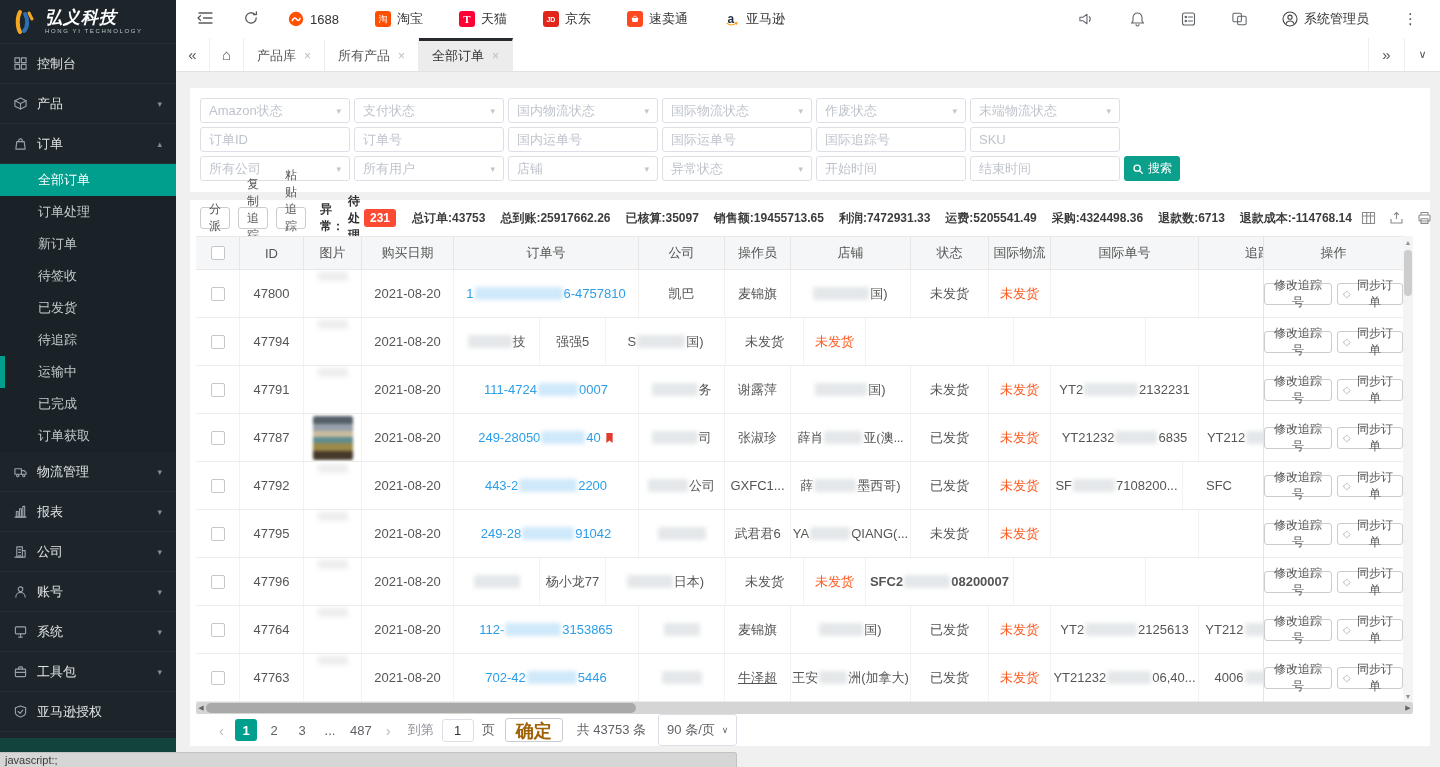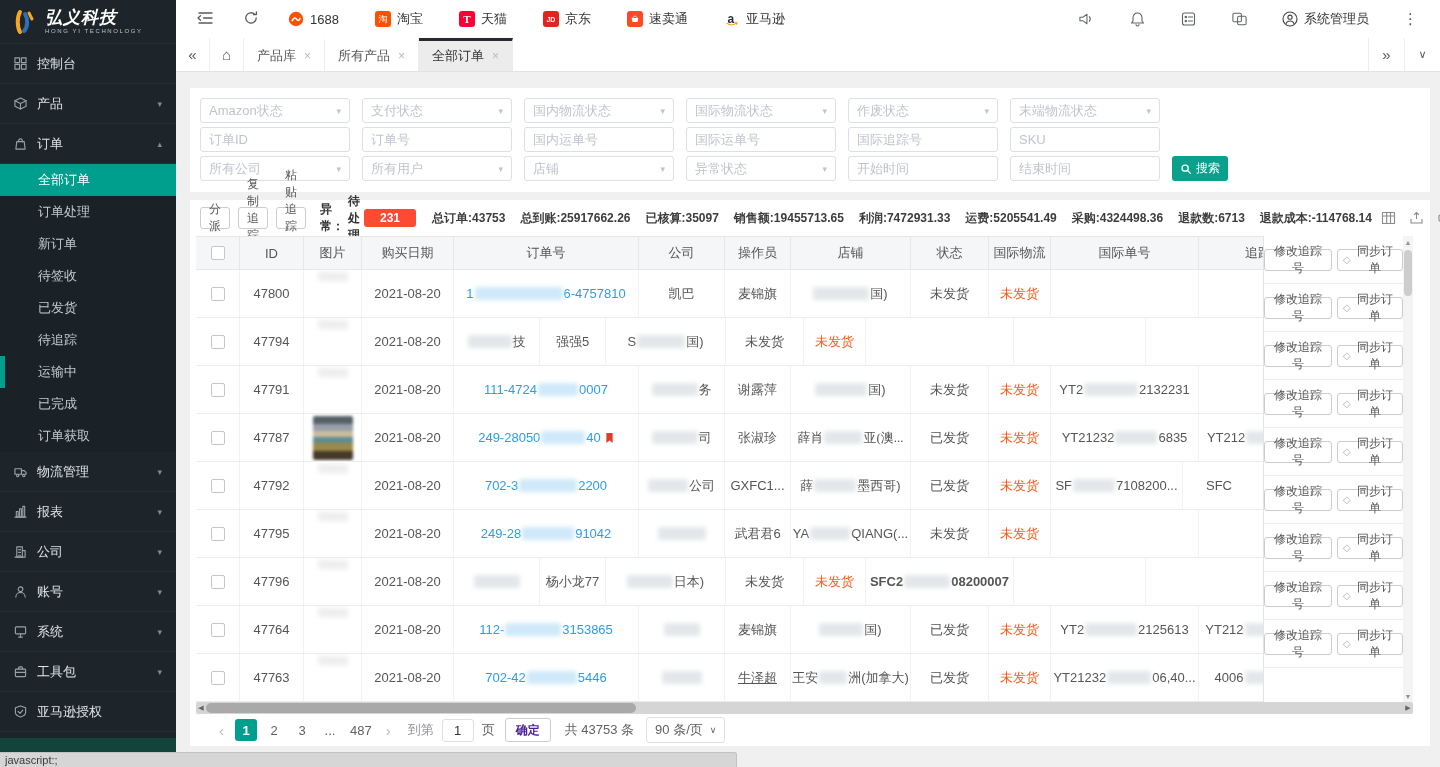"Amazon状态" .filter-grid { gap: 4px 12px -> 4px 4px }
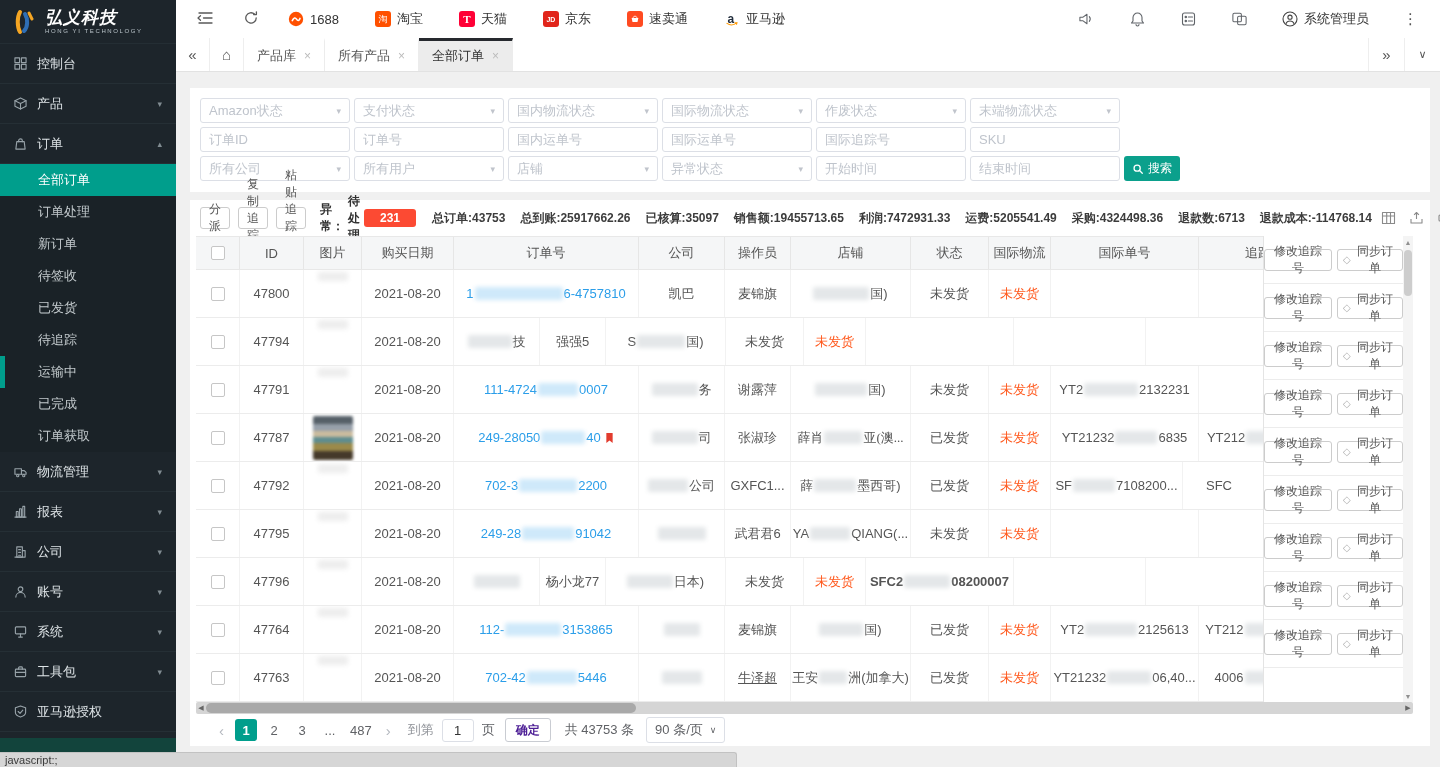"231" .badge { padding: 2px 16px -> 2px 6px }
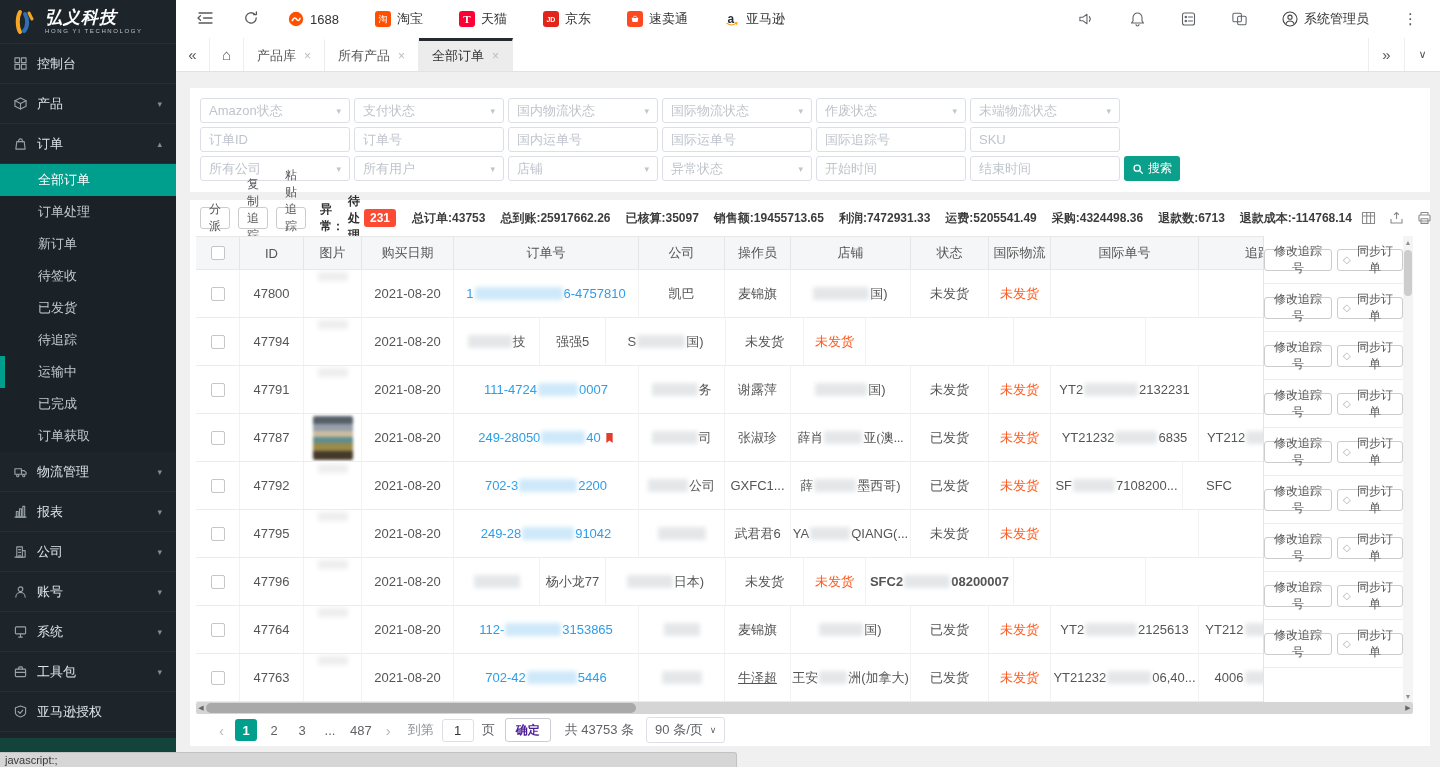"操作" div.ahead { html: none -> <div> <span>操作</span> </div> }
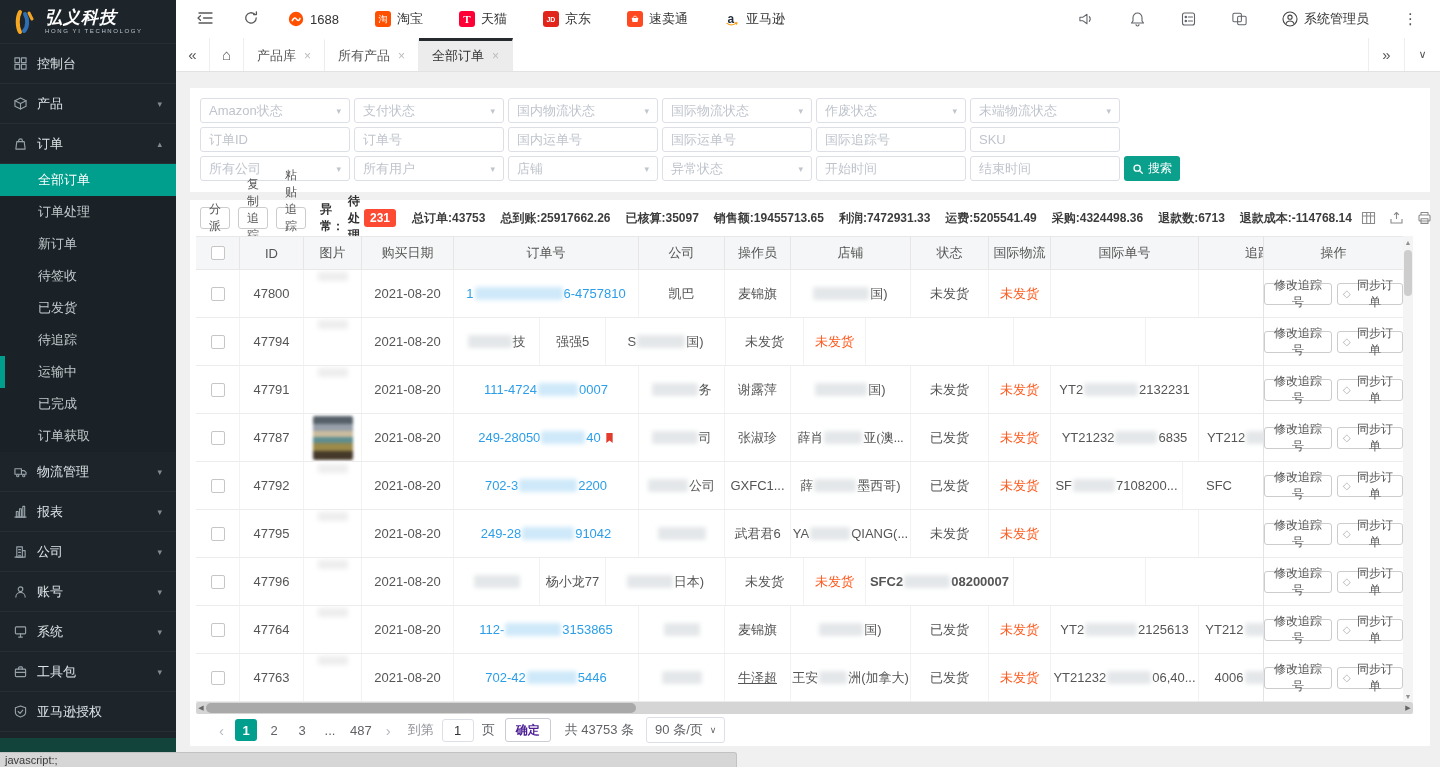"702-3" span { text: 702-3 -> 443-2 }
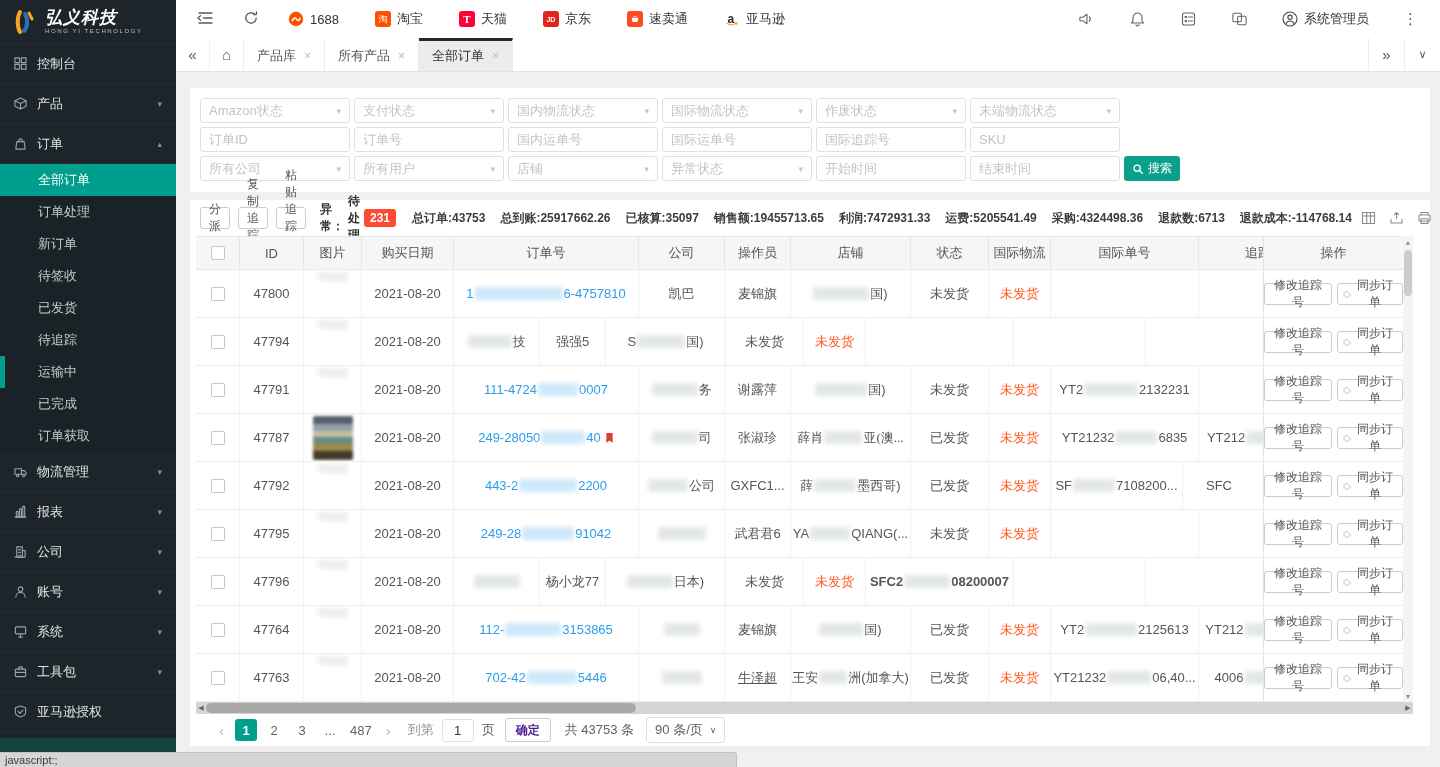"确定" .btn-confirm { color: #4c1d95 -> #a16207; font-size: 12px -> 18px }
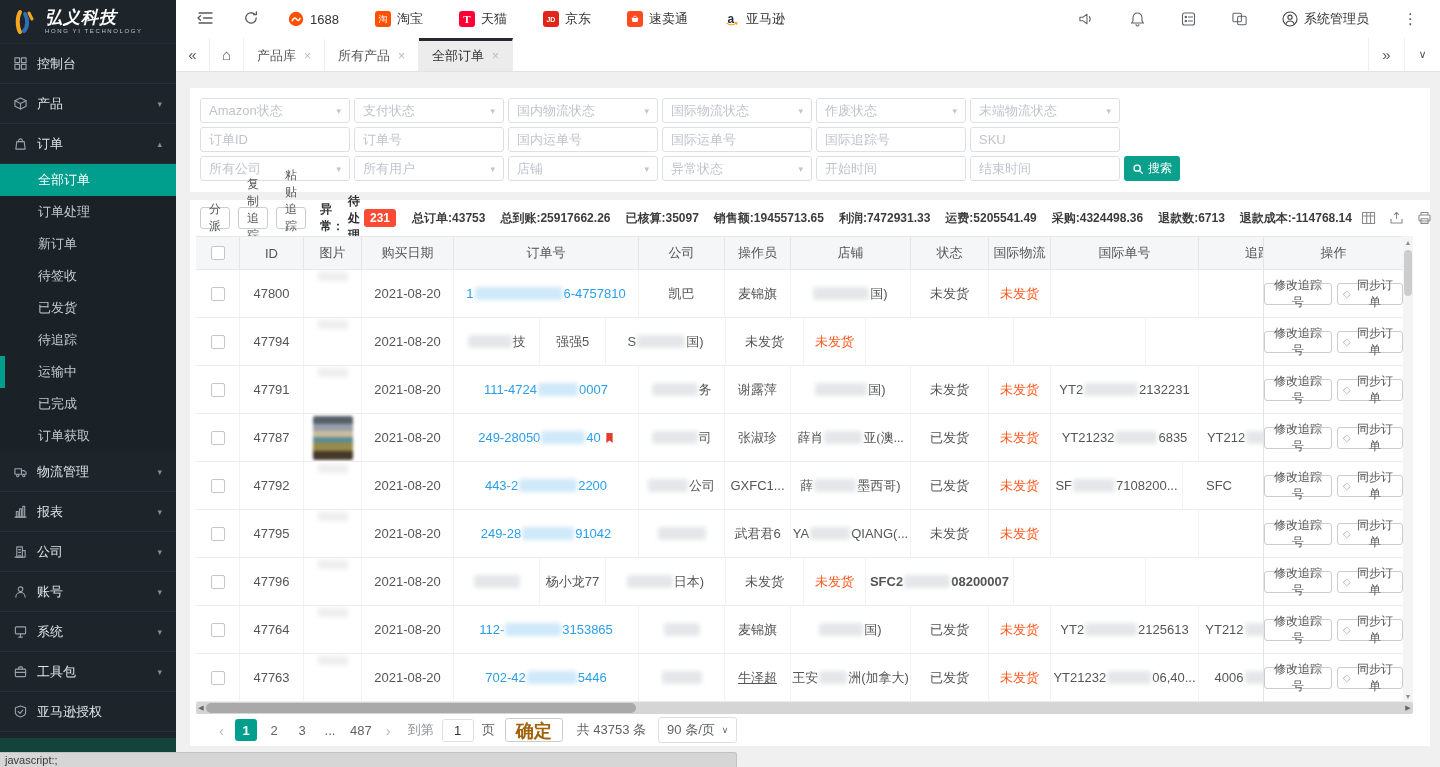"90 条/页" .psize { height: 26px -> 32px }
